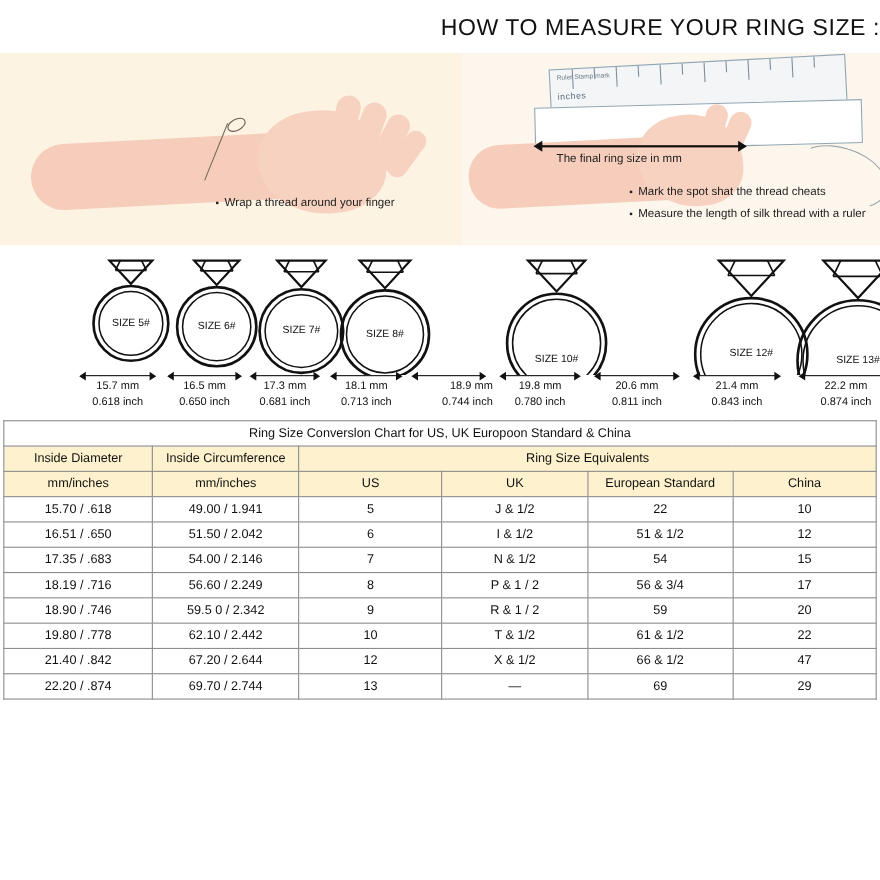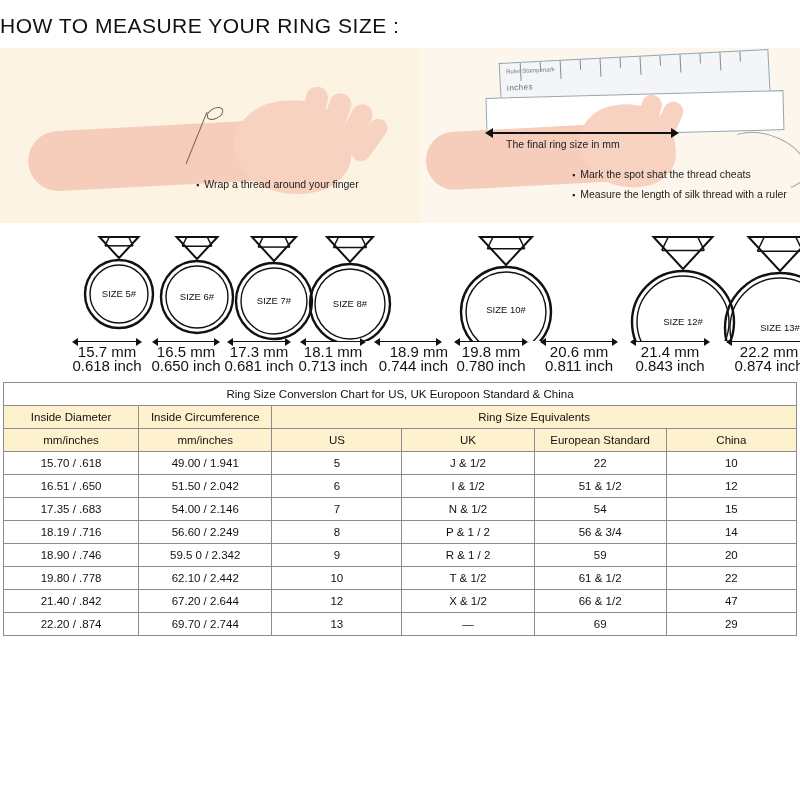"HOW TO MEASURE YOUR RING" .page-title { text-align: left -> right }
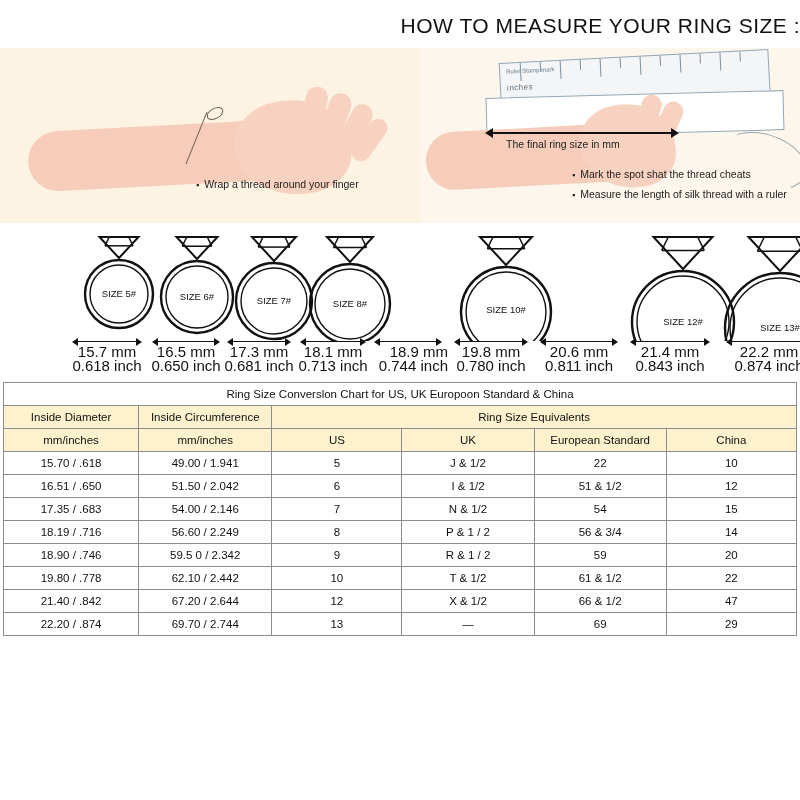"SIZE 10#" div.ring-size-label { top: 81px -> 98px }
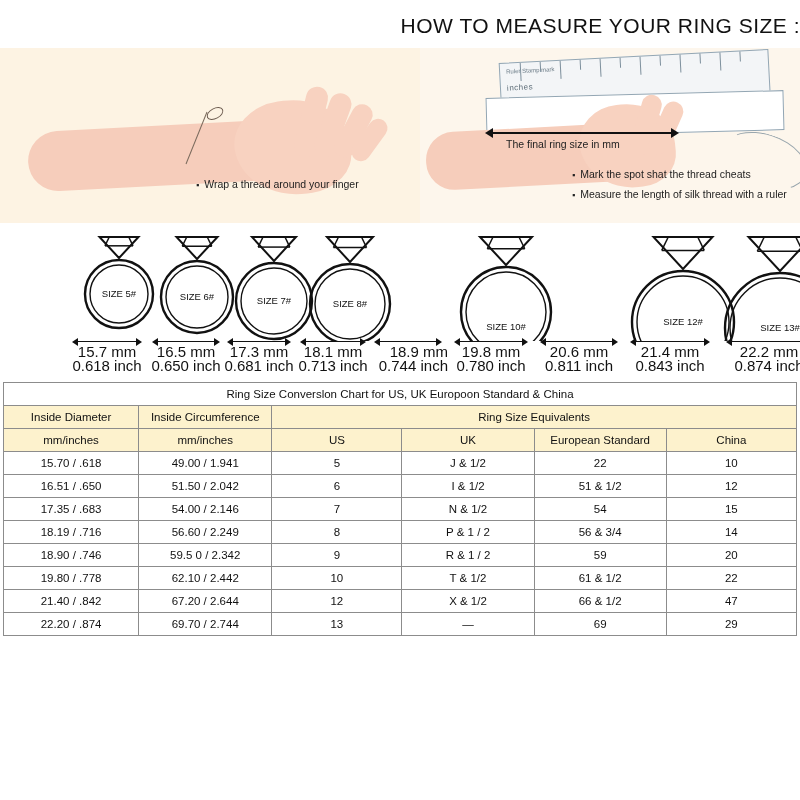"15.7 mm" .dim { font-size: 15px -> 10px }
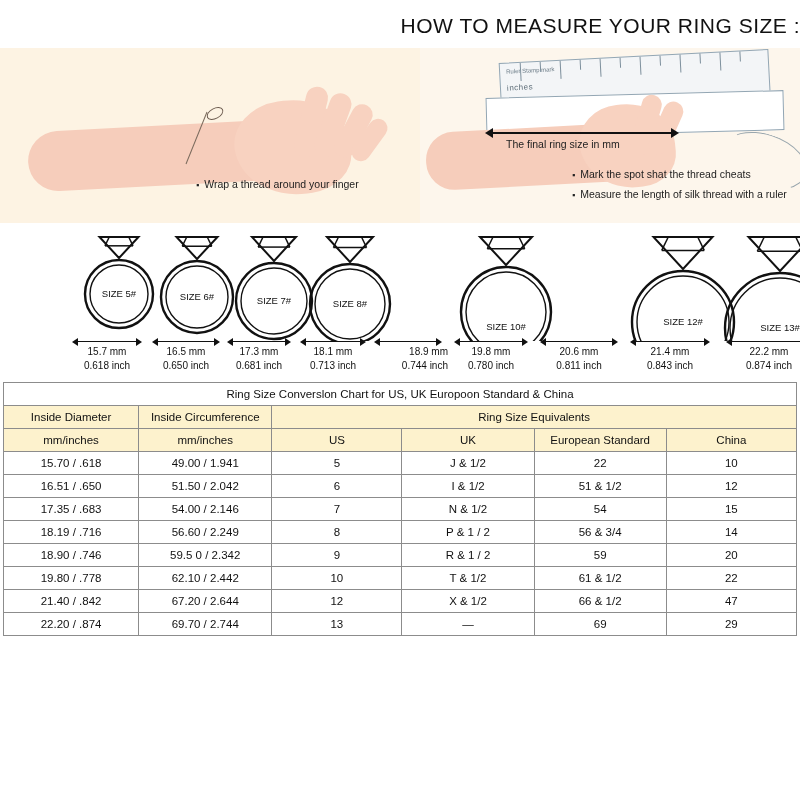"14" td { text: 14 -> 17 }
